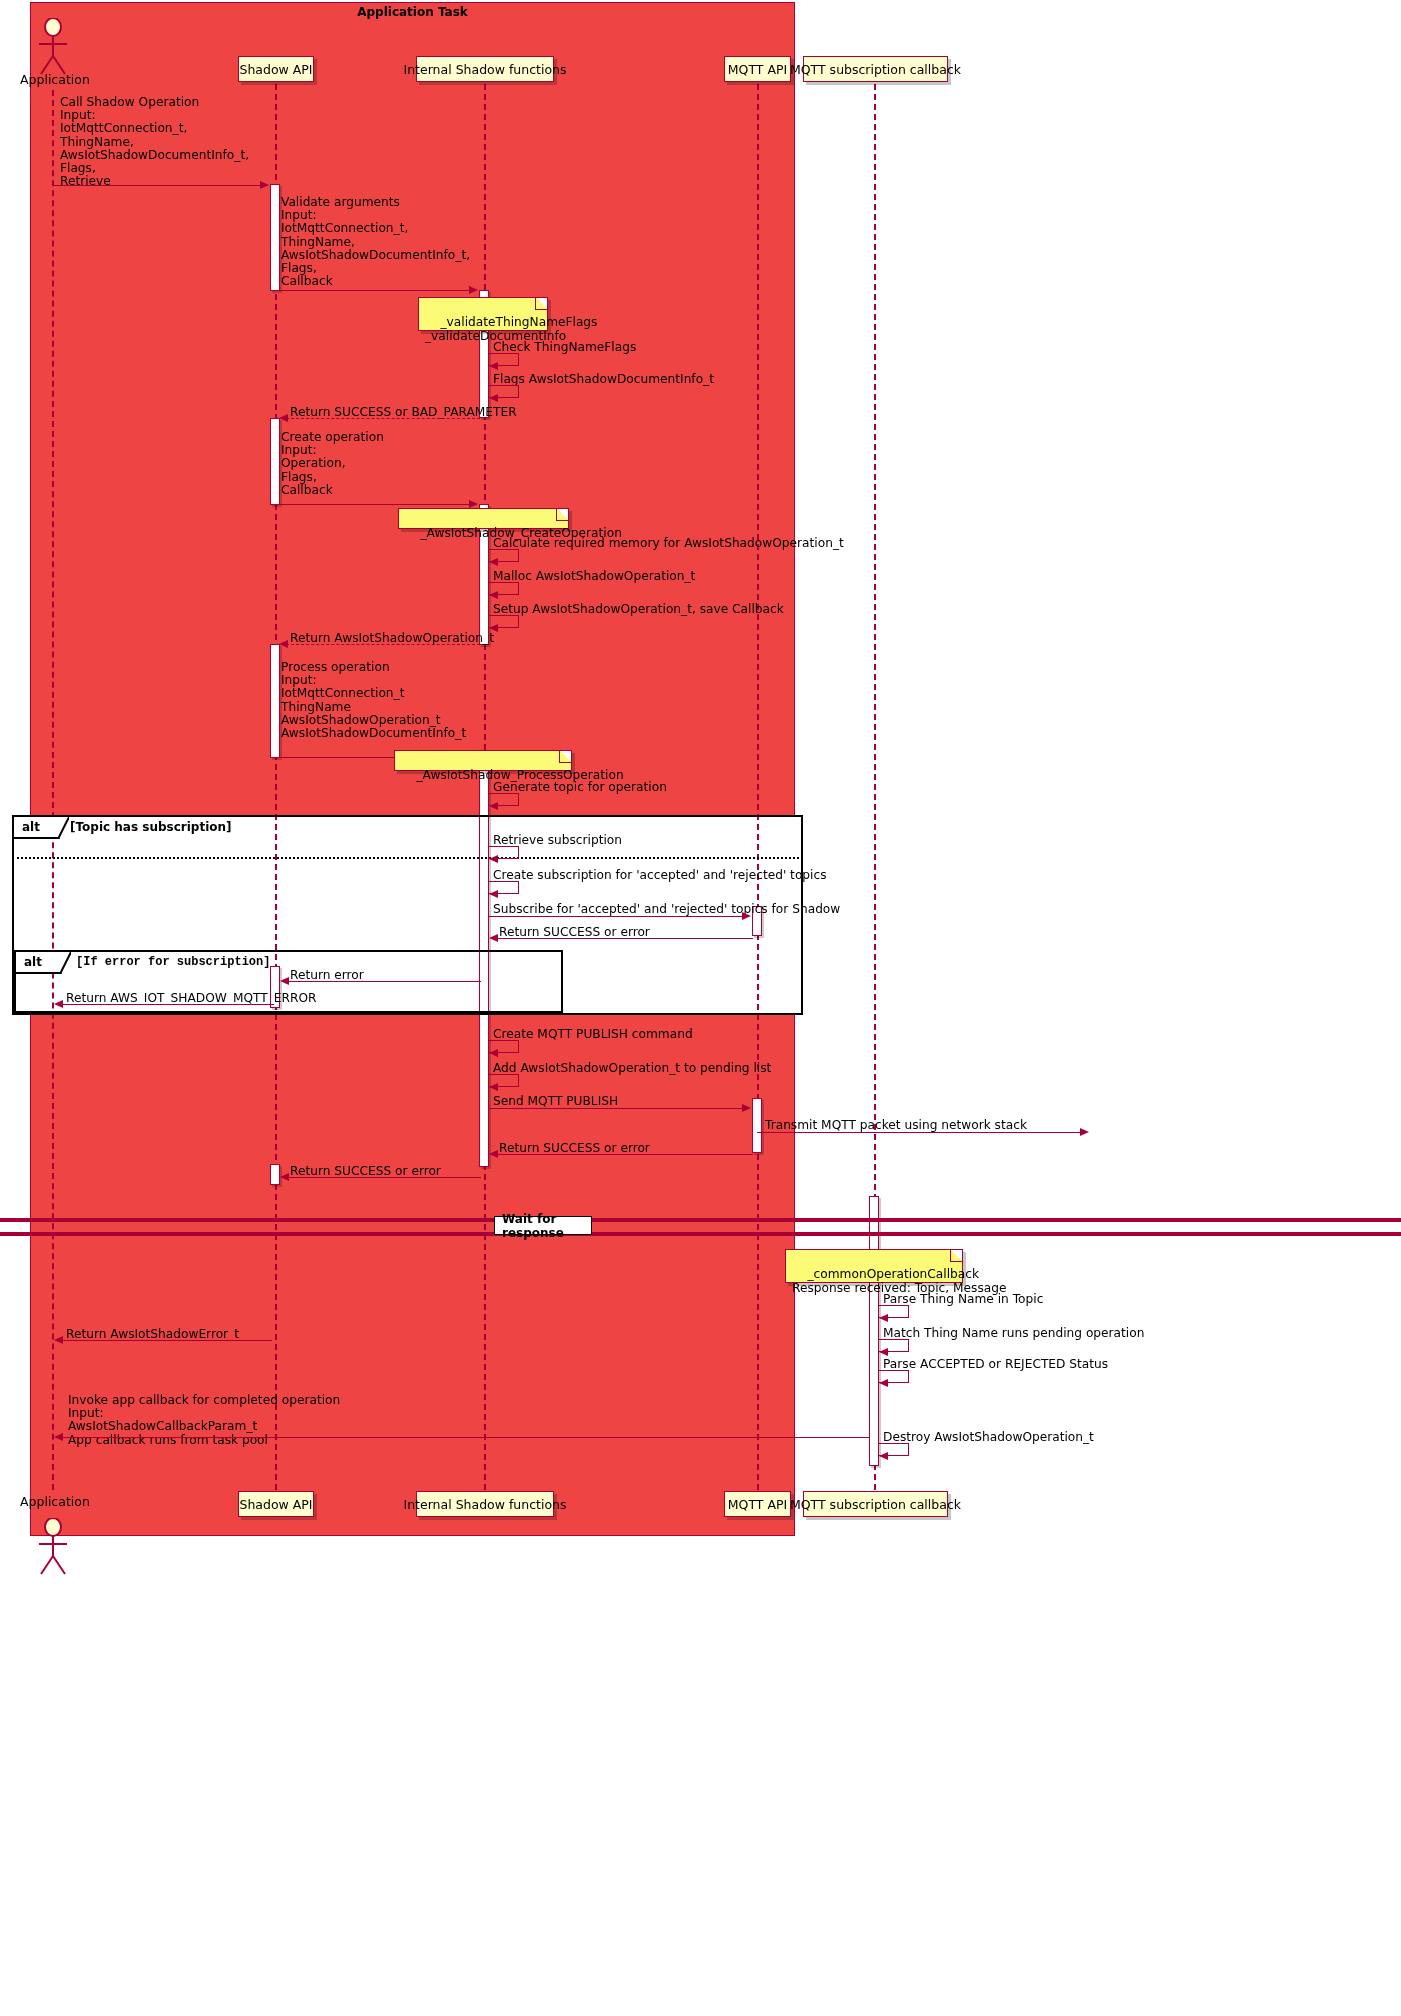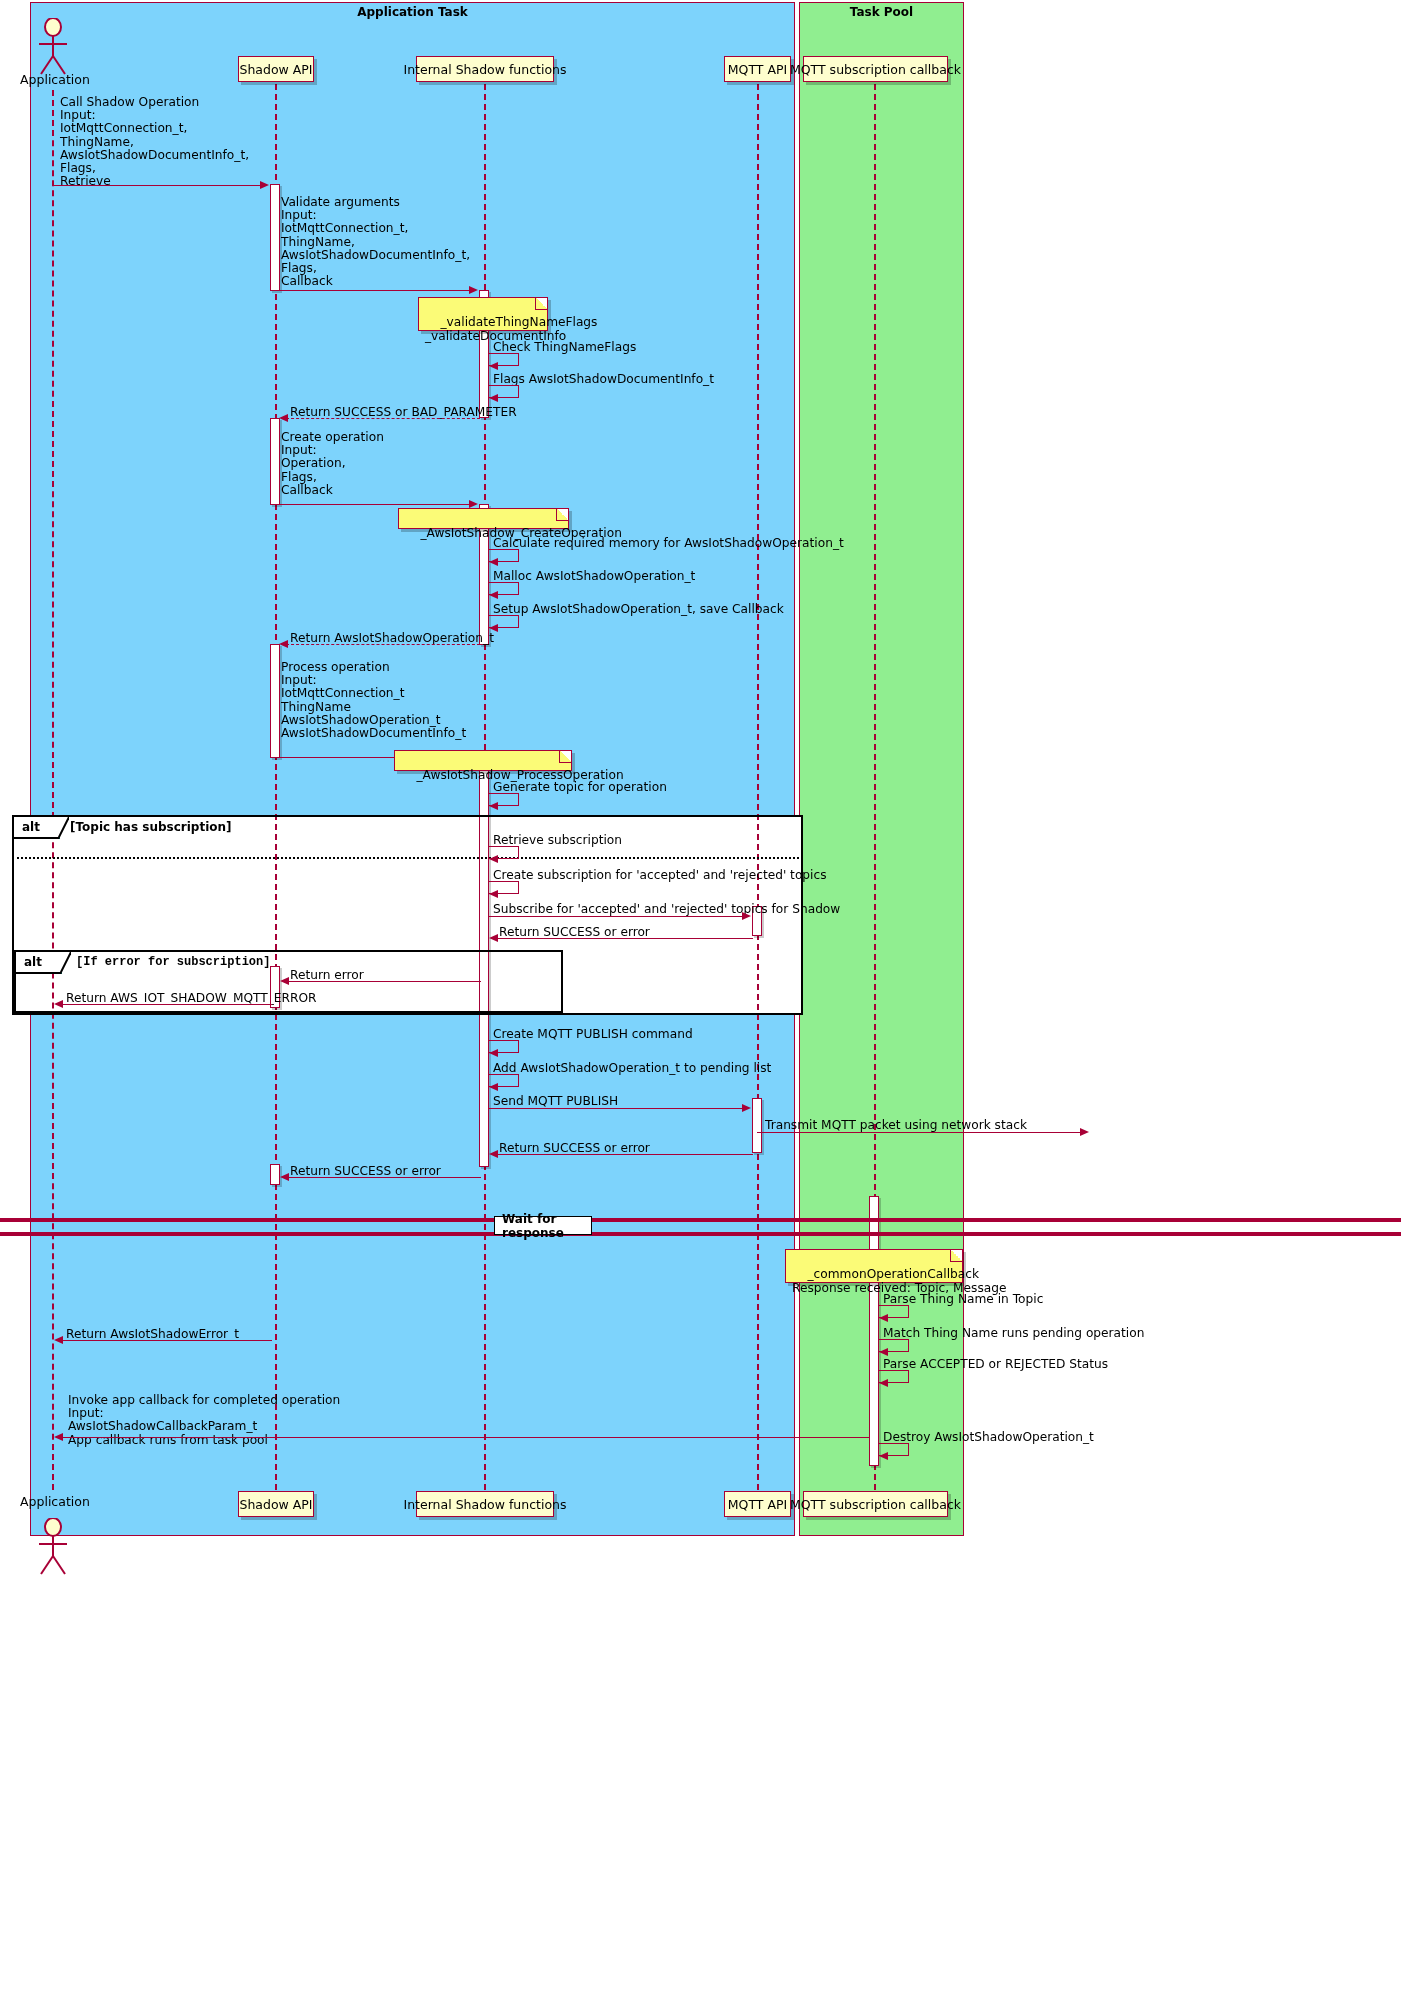"Application Task" .box-app { background: #7dd3fc -> #ef4444 }
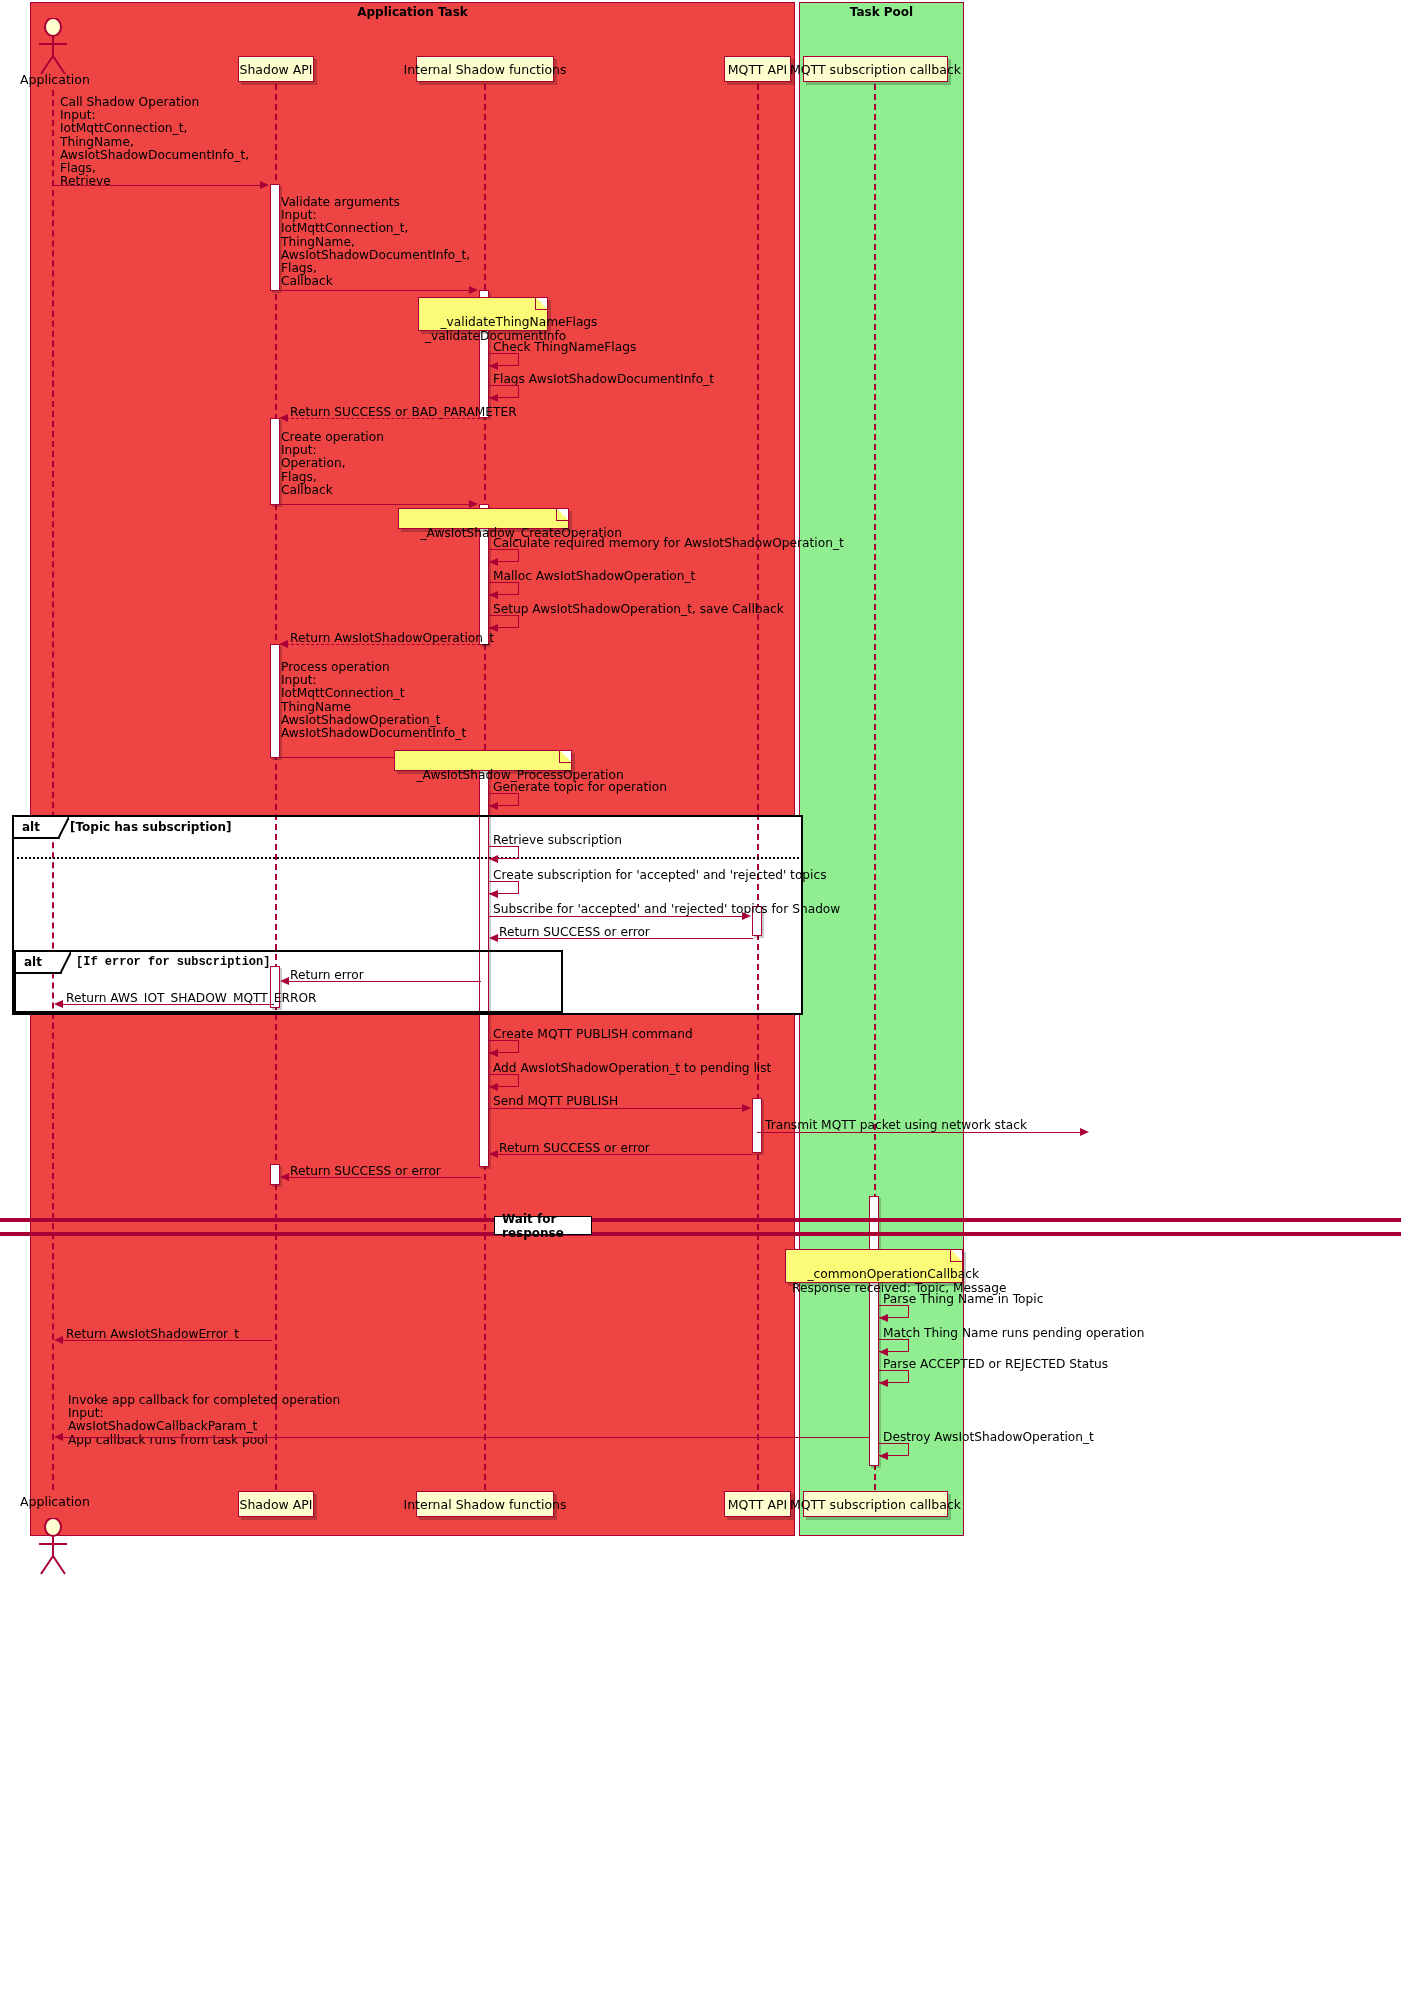"Task Pool" div.groupbox { html: <div> <div>Task Pool</div> </div> -> none }
